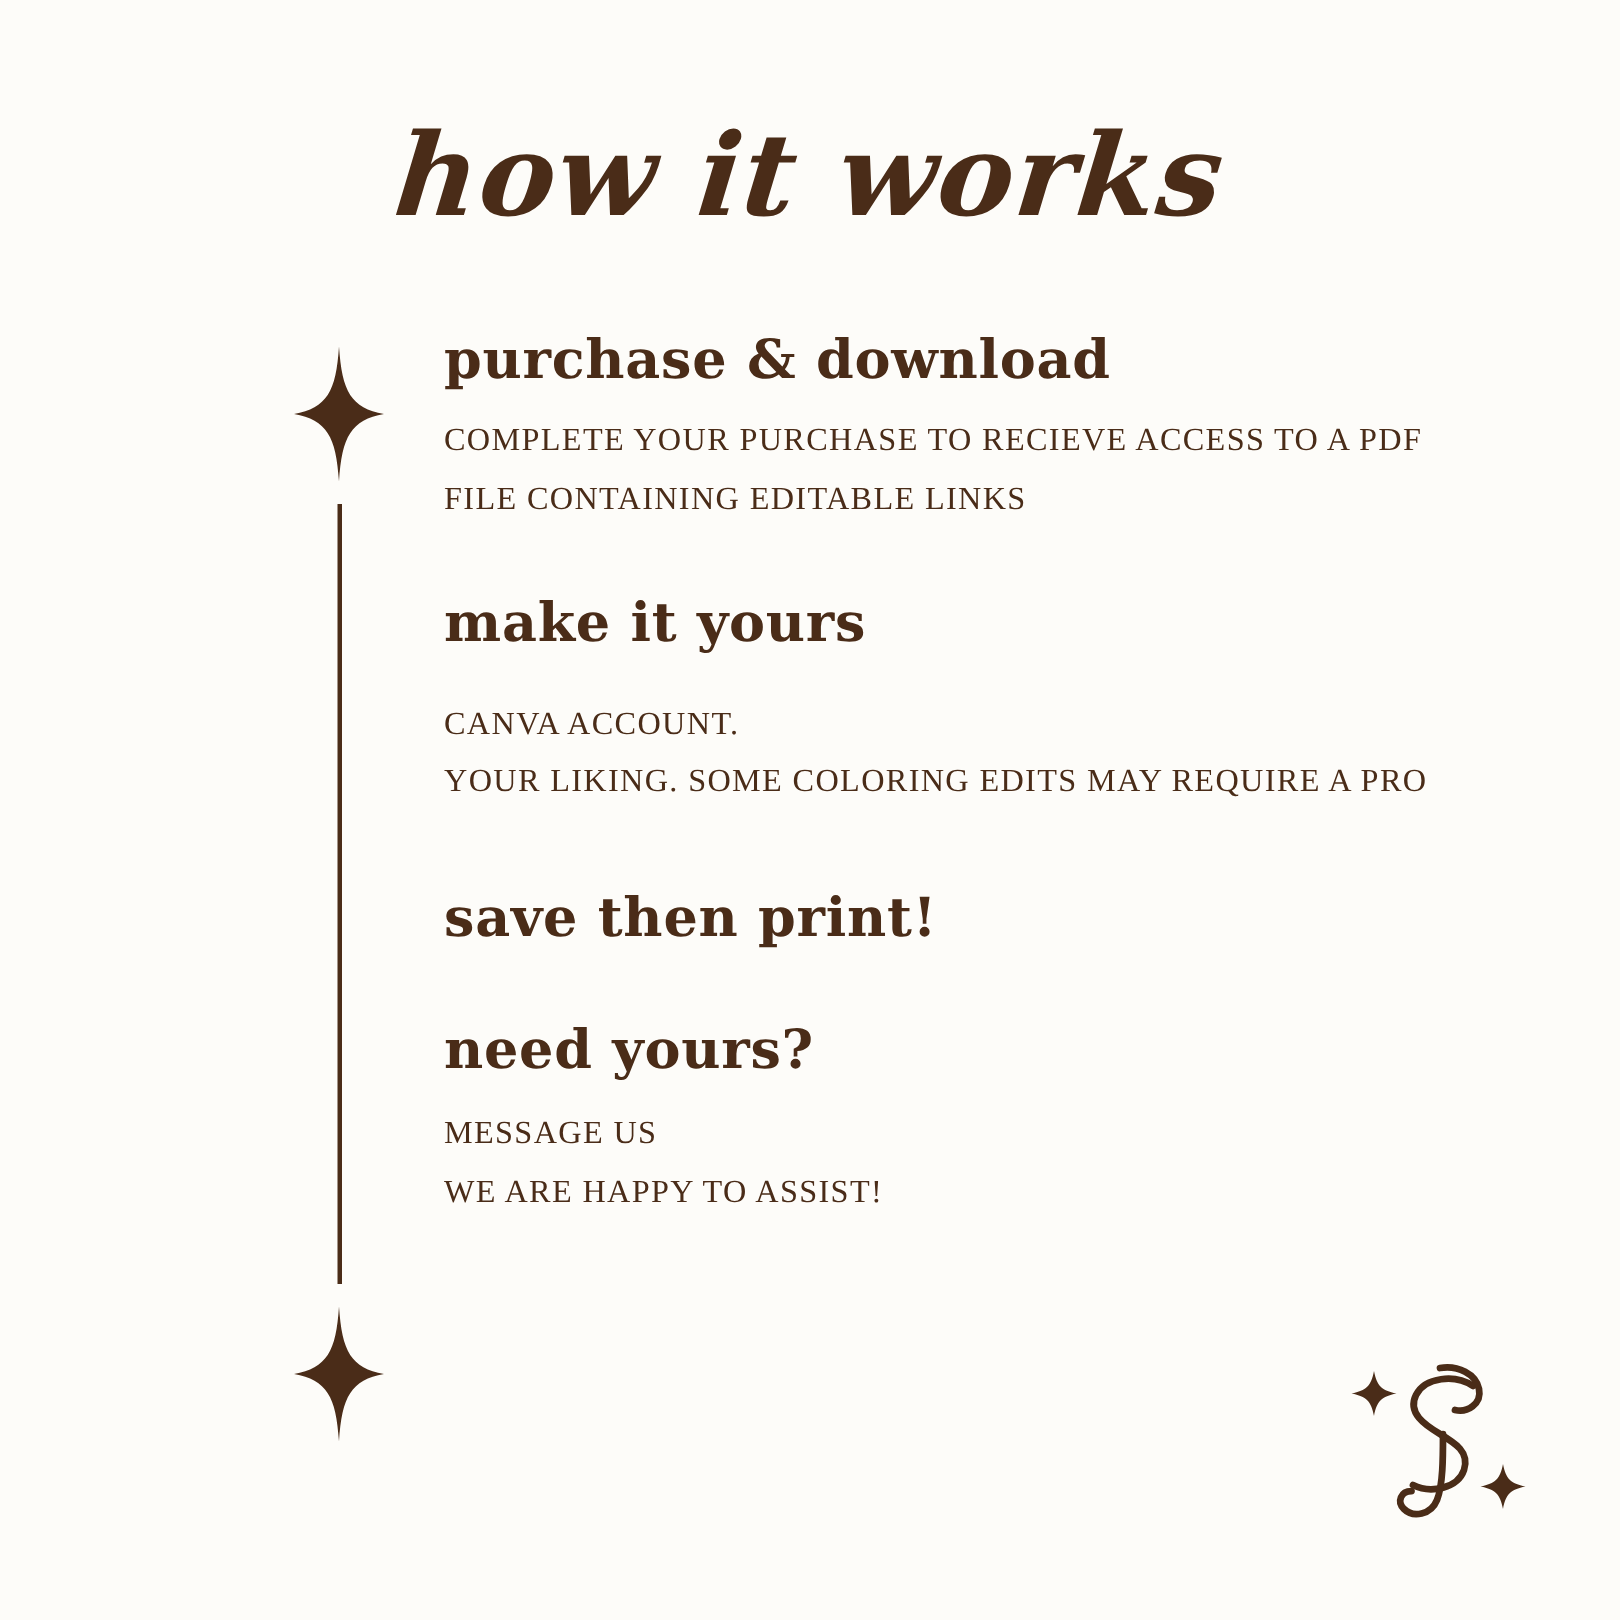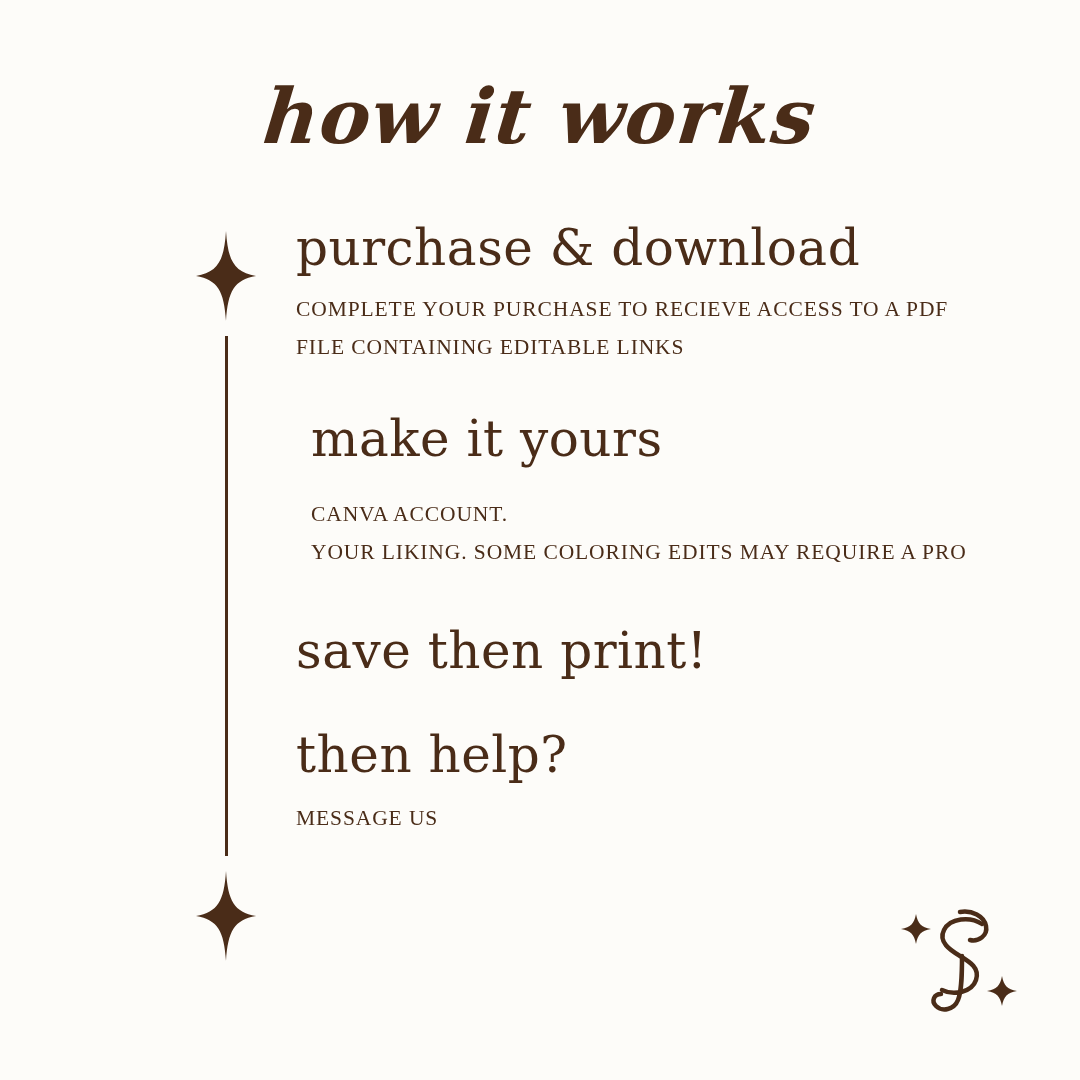"purchase & download" .step-title { font-size: 50px -> 36px; font-weight: 400 -> 700 }
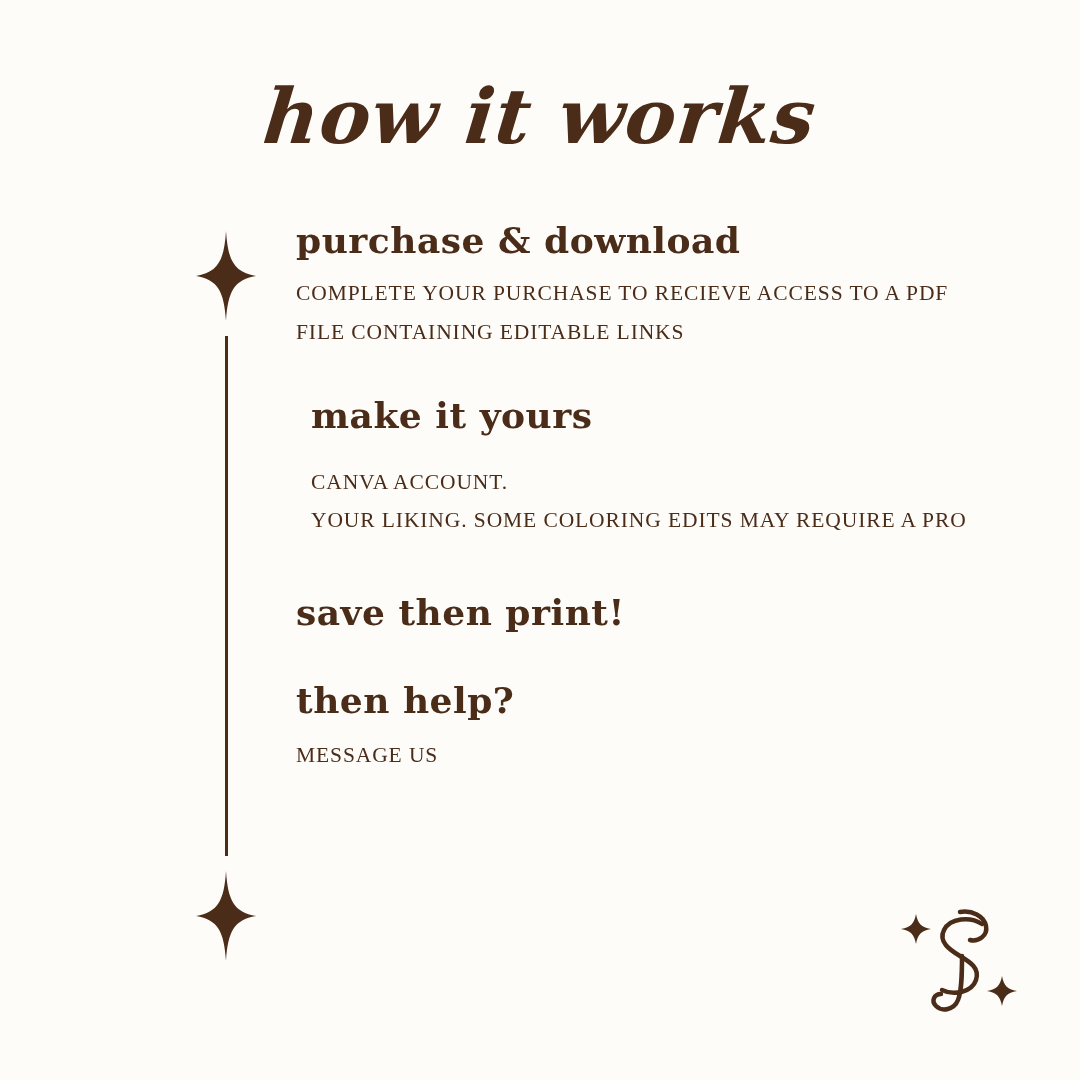"make it yours" #step-2 { margin-left: 15px -> none }
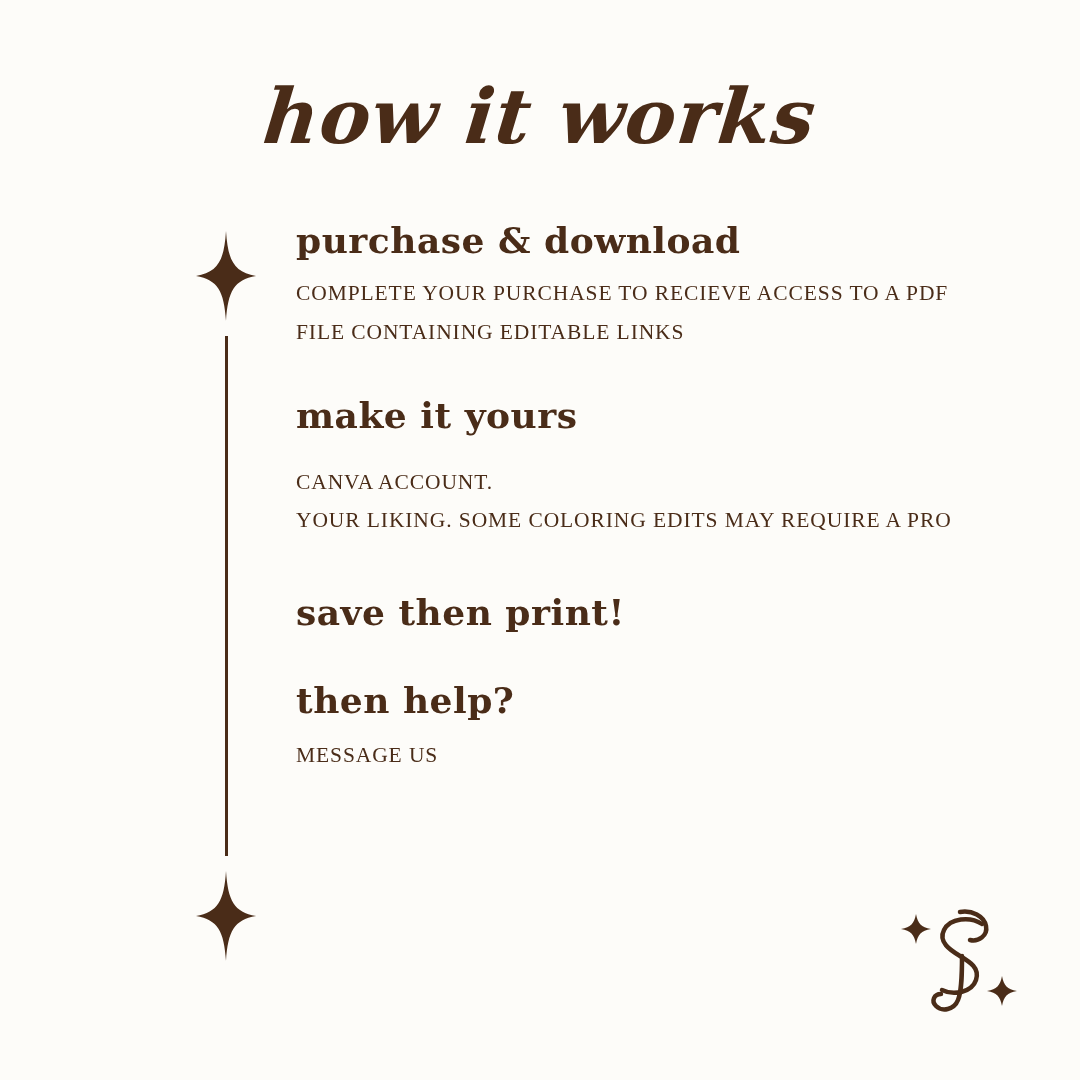"then help?" h2.step-title { text: then help -> need yours }
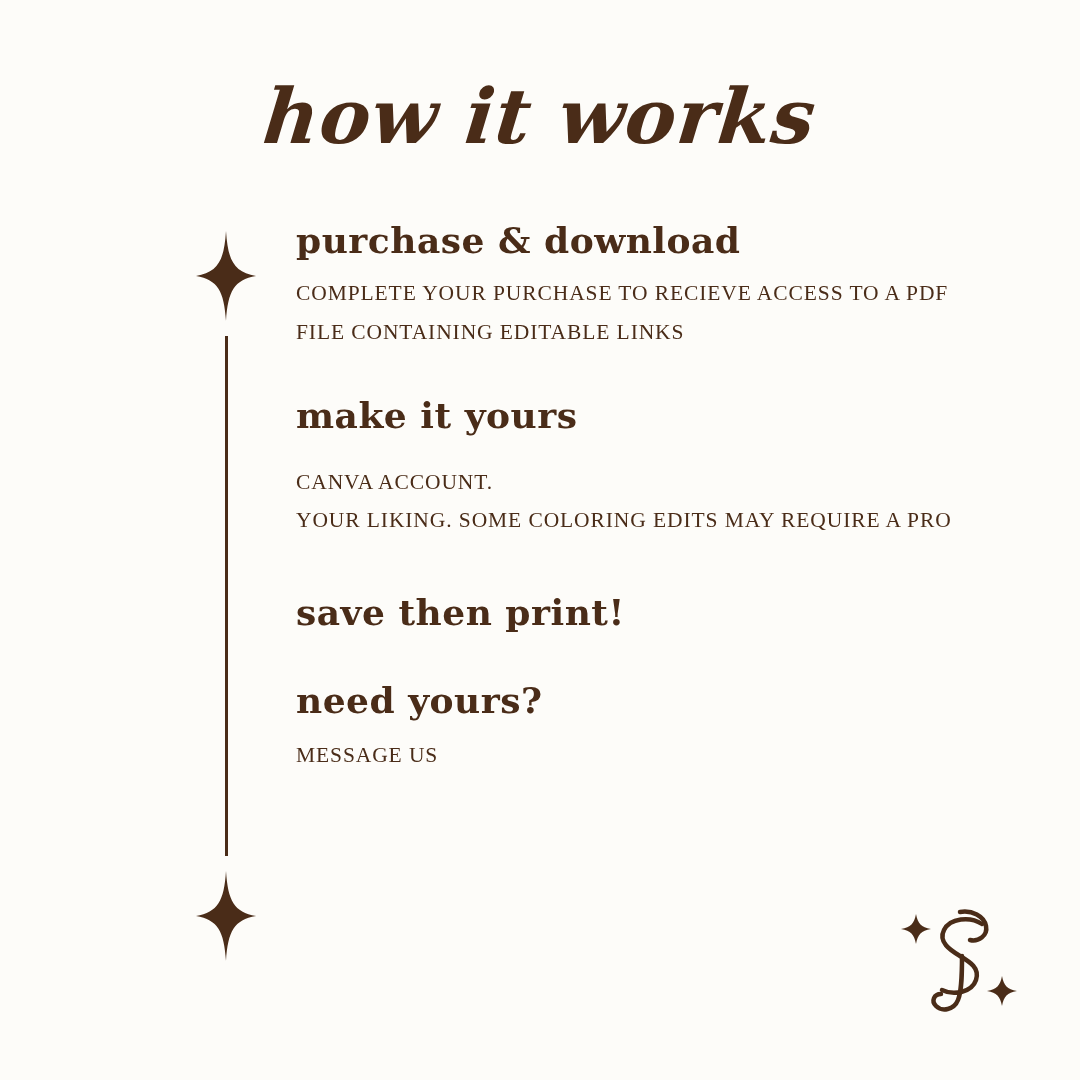"WE ARE HAPPY TO ASSIST!" span.line { html: none -> <span>WE ARE HAPPY TO ASSIST!</span> }
